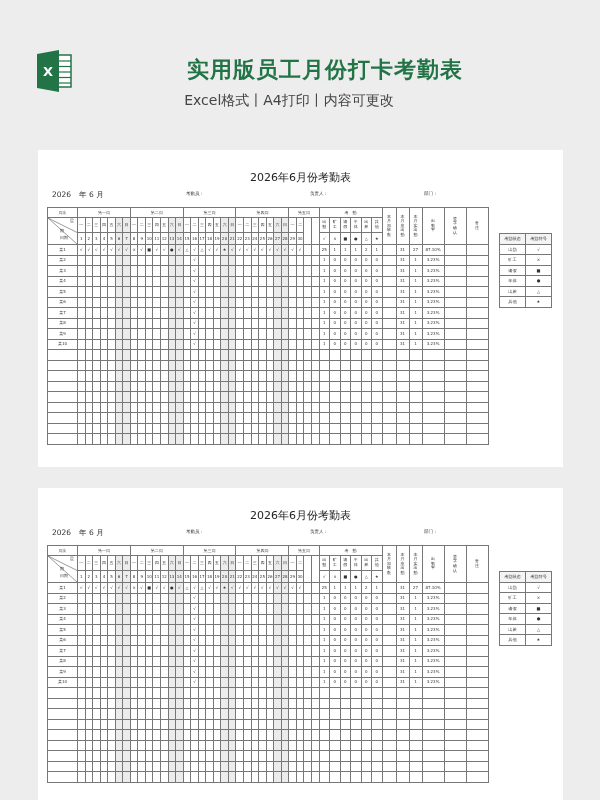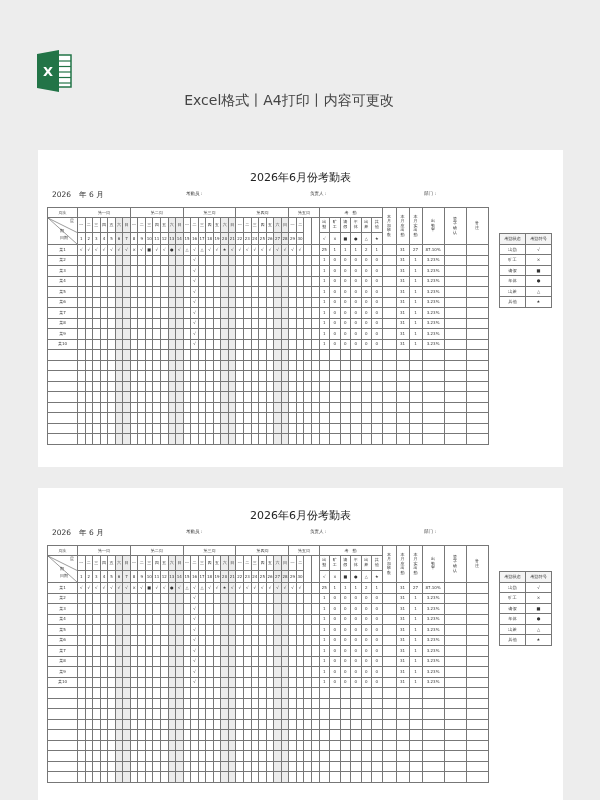"实用版员工月份打卡考勤表" div.banner-title { html: none -> <div>实用版员工月份打卡考勤表</div> }
